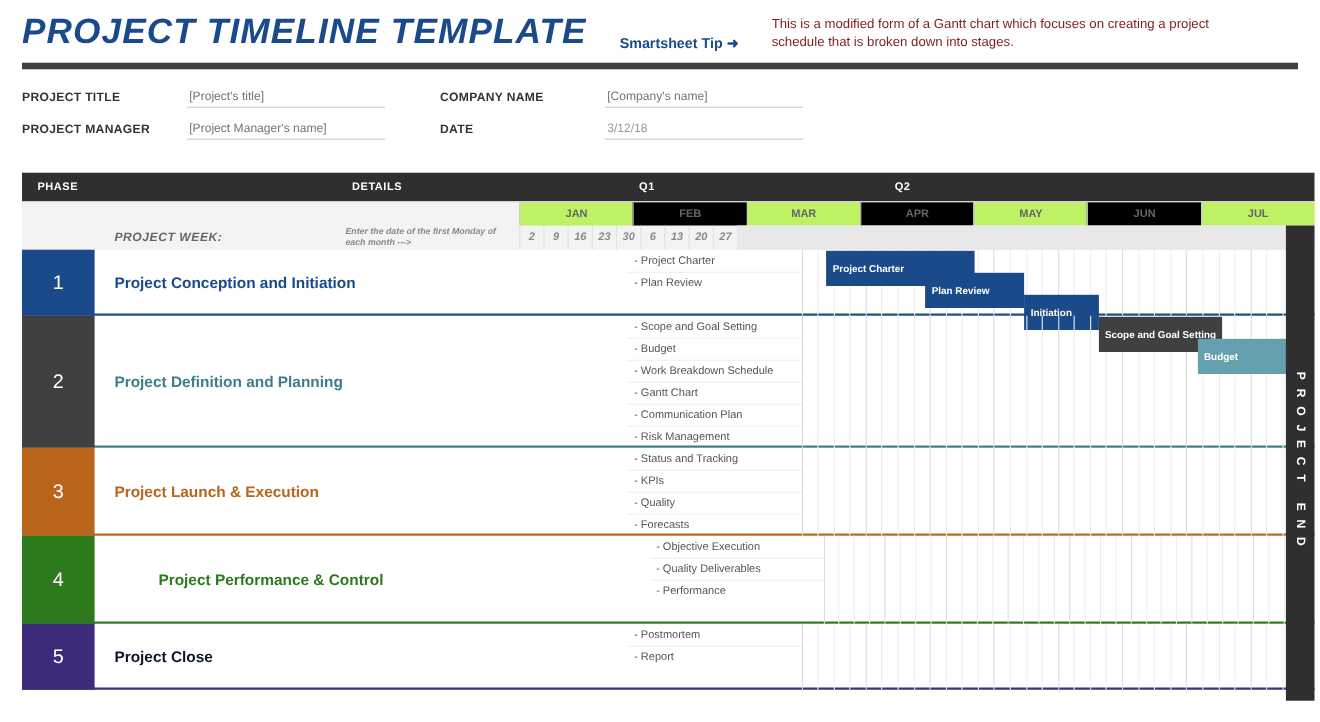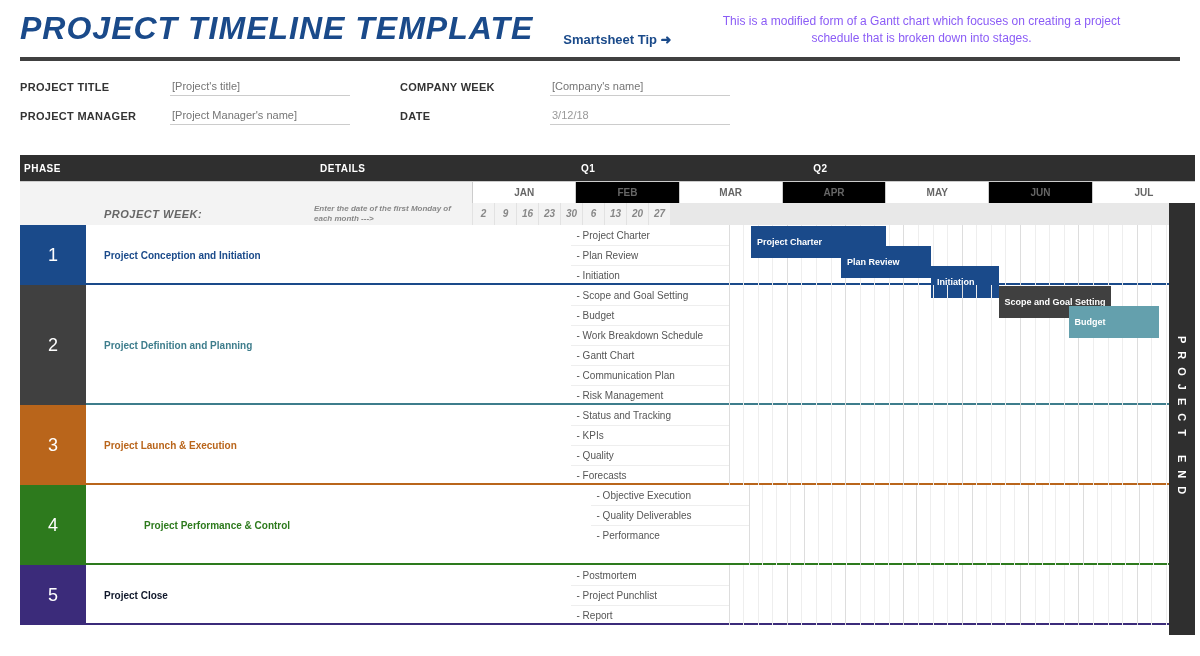"PROJECT TIMELINE TEMPLATE" .header { border-bottom: 4px solid #404040 -> 6px solid #404040 }
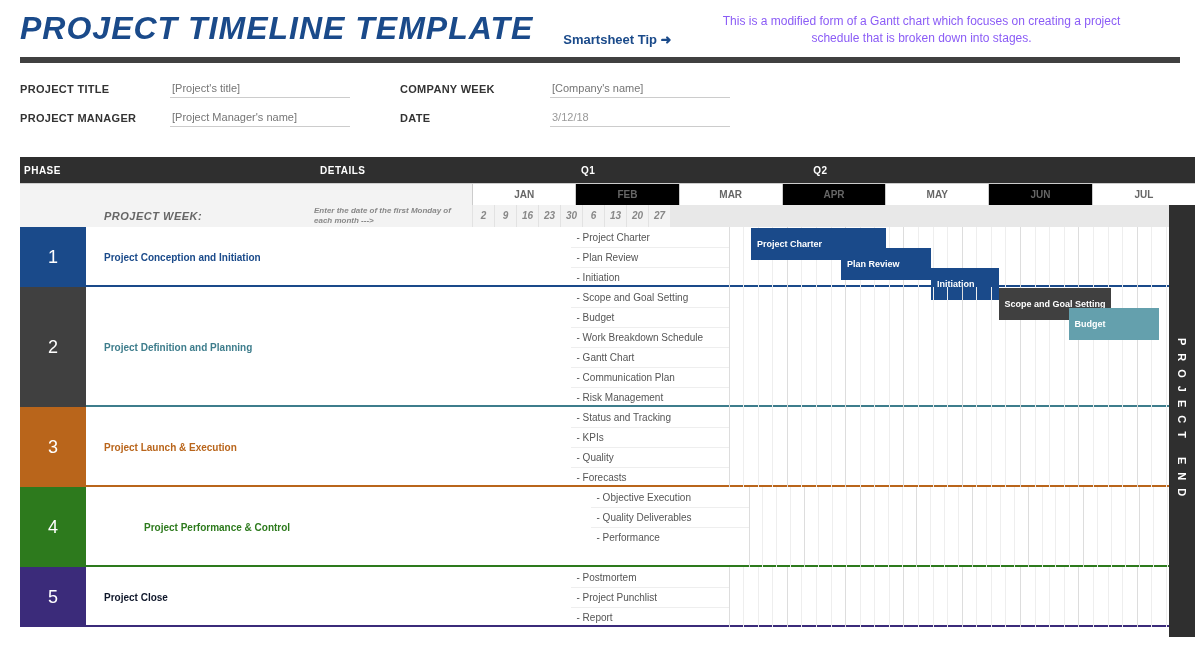"This is a modified form" .desc { color: #8b5cf6 -> #7f1d1d; text-align: center -> none }
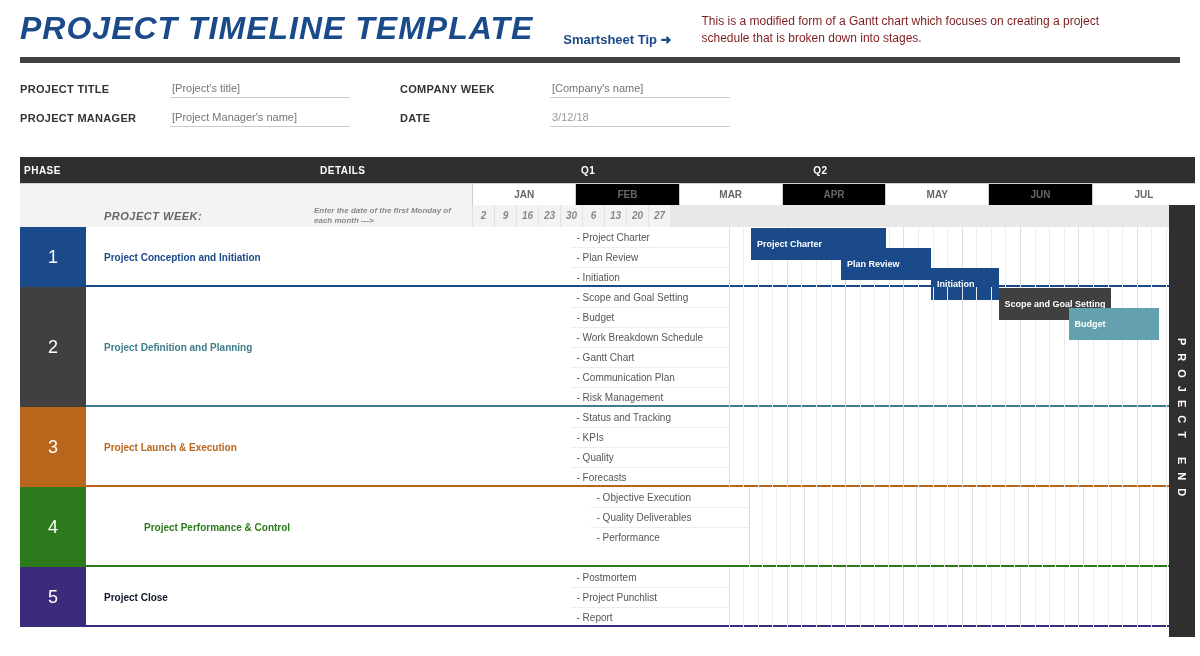"COMPANY WEEK" div.meta-label { text: WEEK -> NAME }
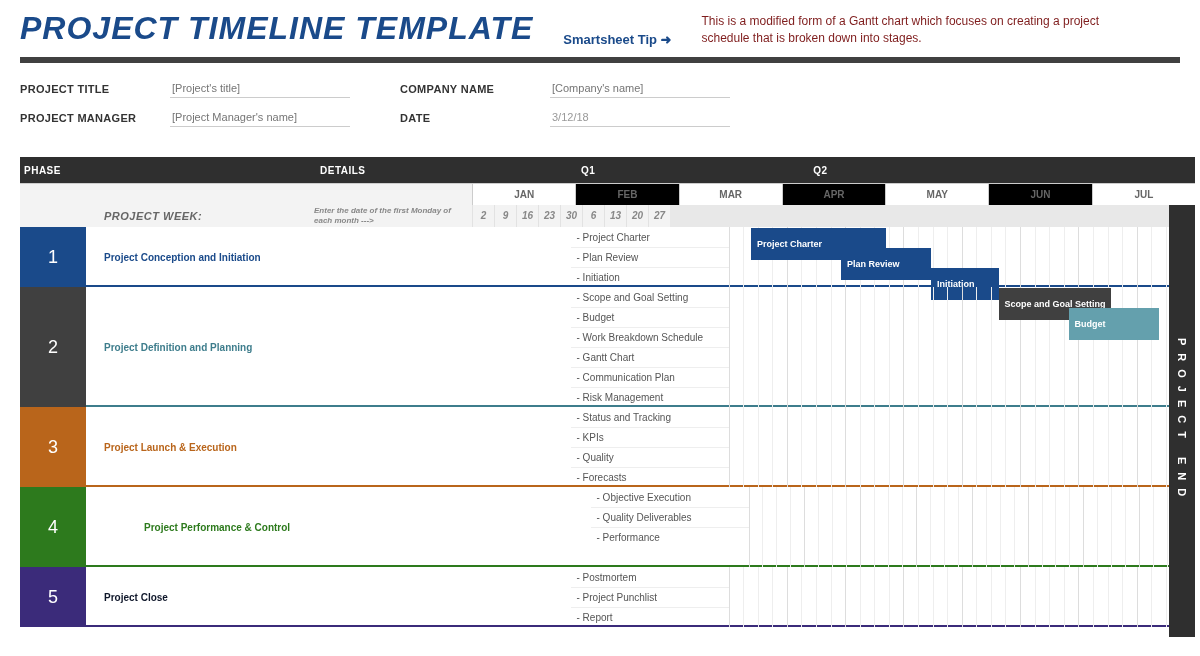"PHASE" .bb-phase { padding-left: 4px -> 14px }
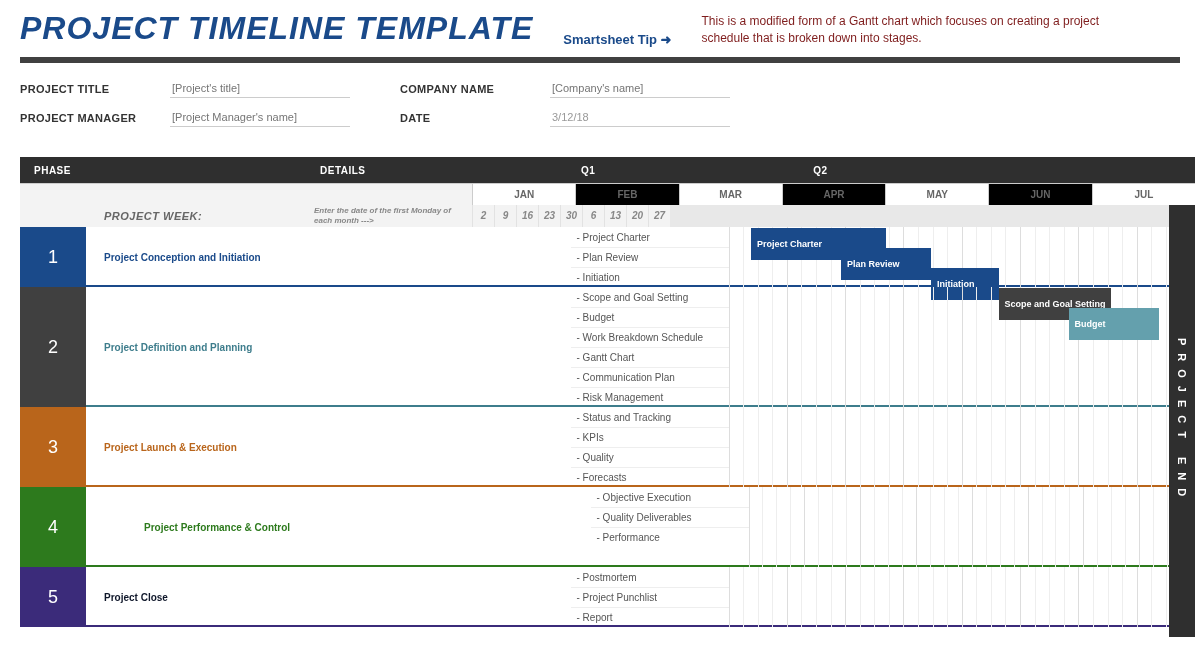"JAN" .mon-cell { background: #ffffff -> #bef264 }
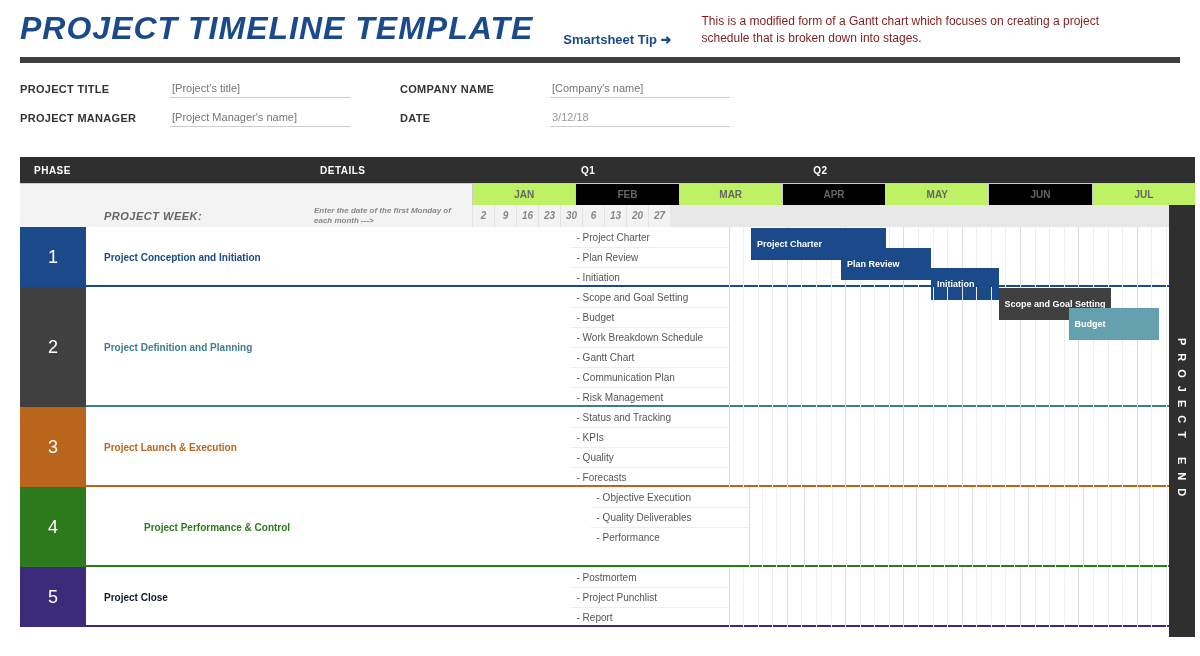"Project Conception and Initiation" .phase-name { font-size: 10px -> 14px }
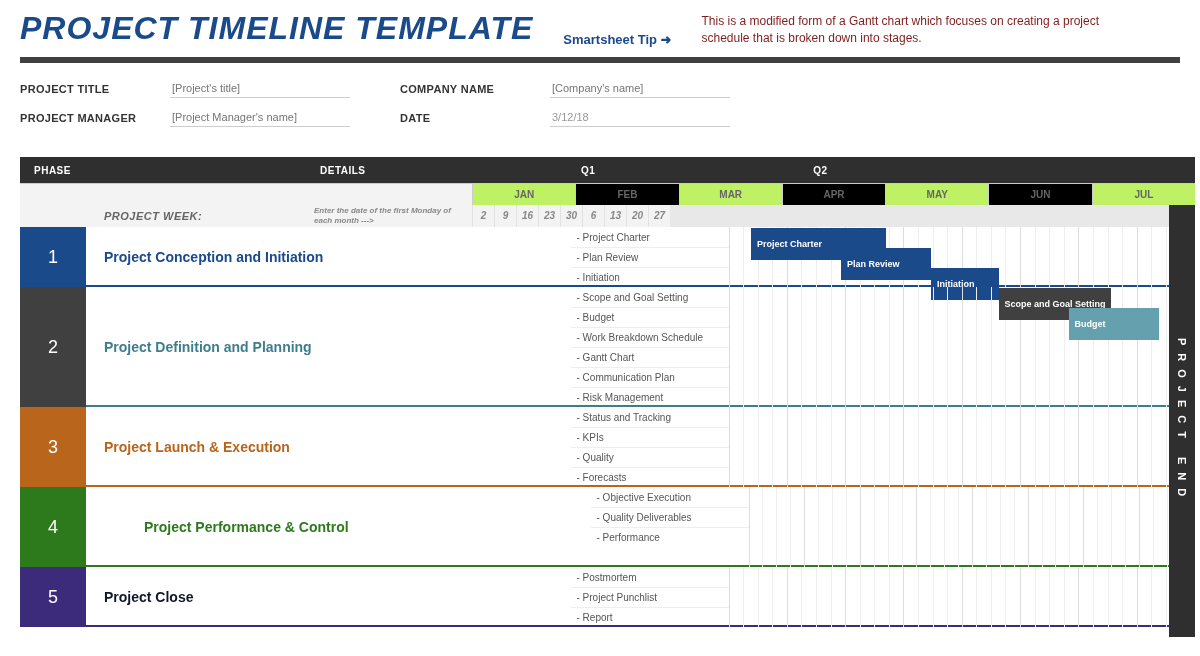"- Initiation" div.detail { html: <div>- Initiation</div> -> none }
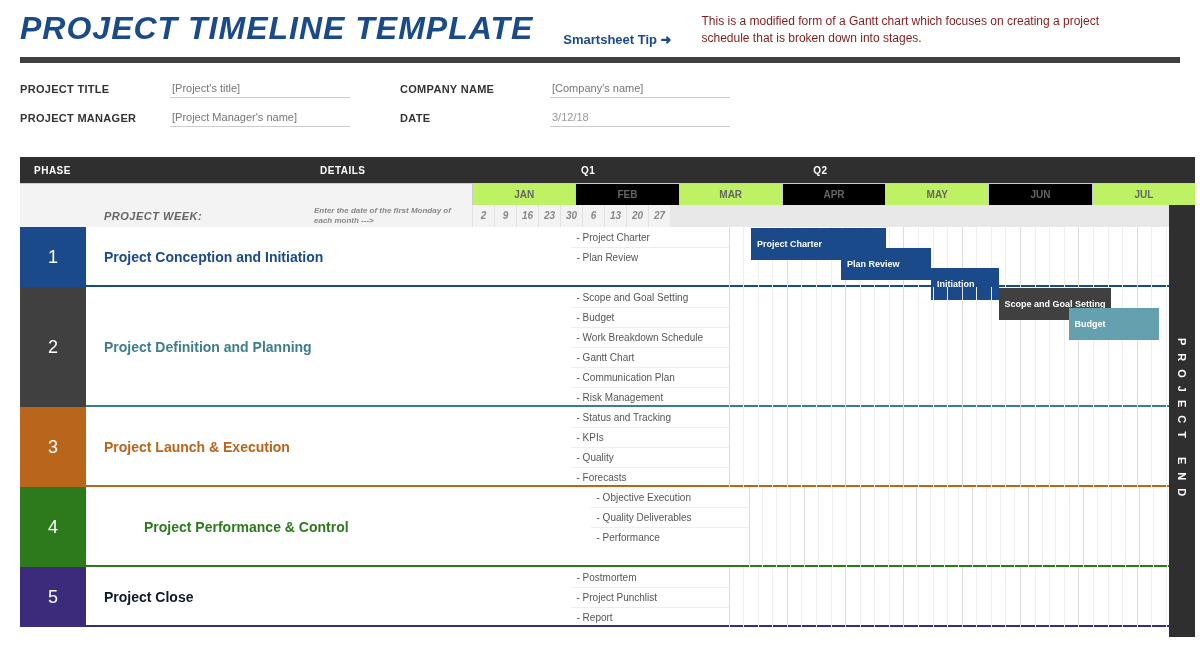"Budget" div.bar { left: 340px -> 360px }
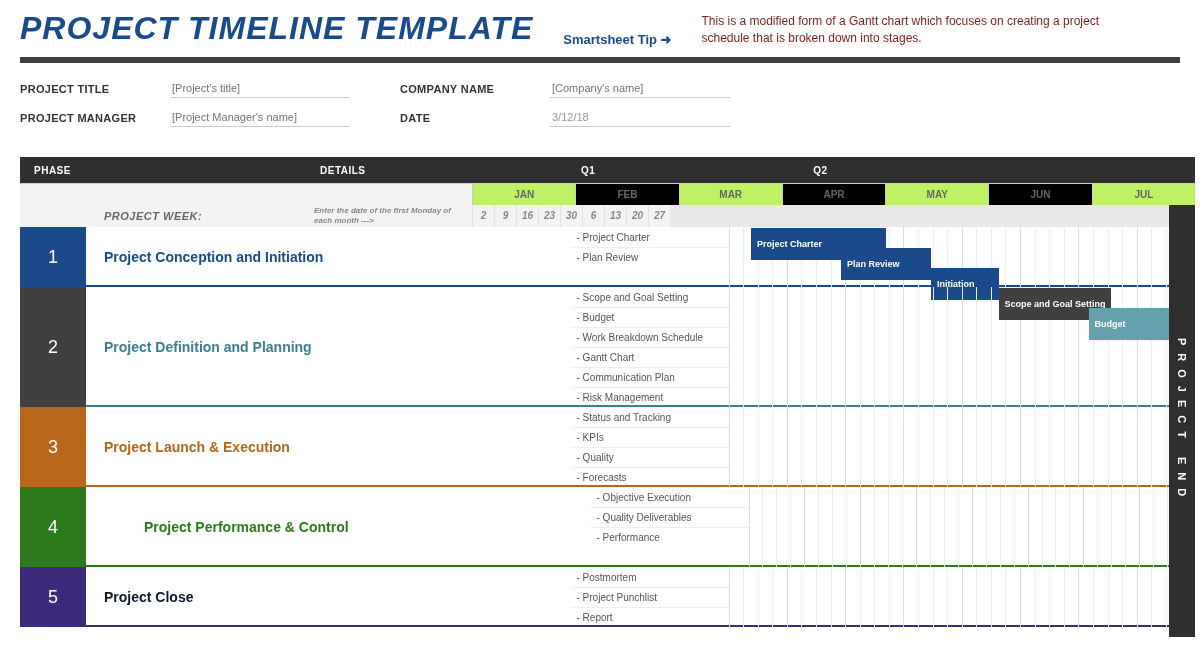"- Project Punchlist" div.detail { html: <div>- Project Punchlist</div> -> none }
